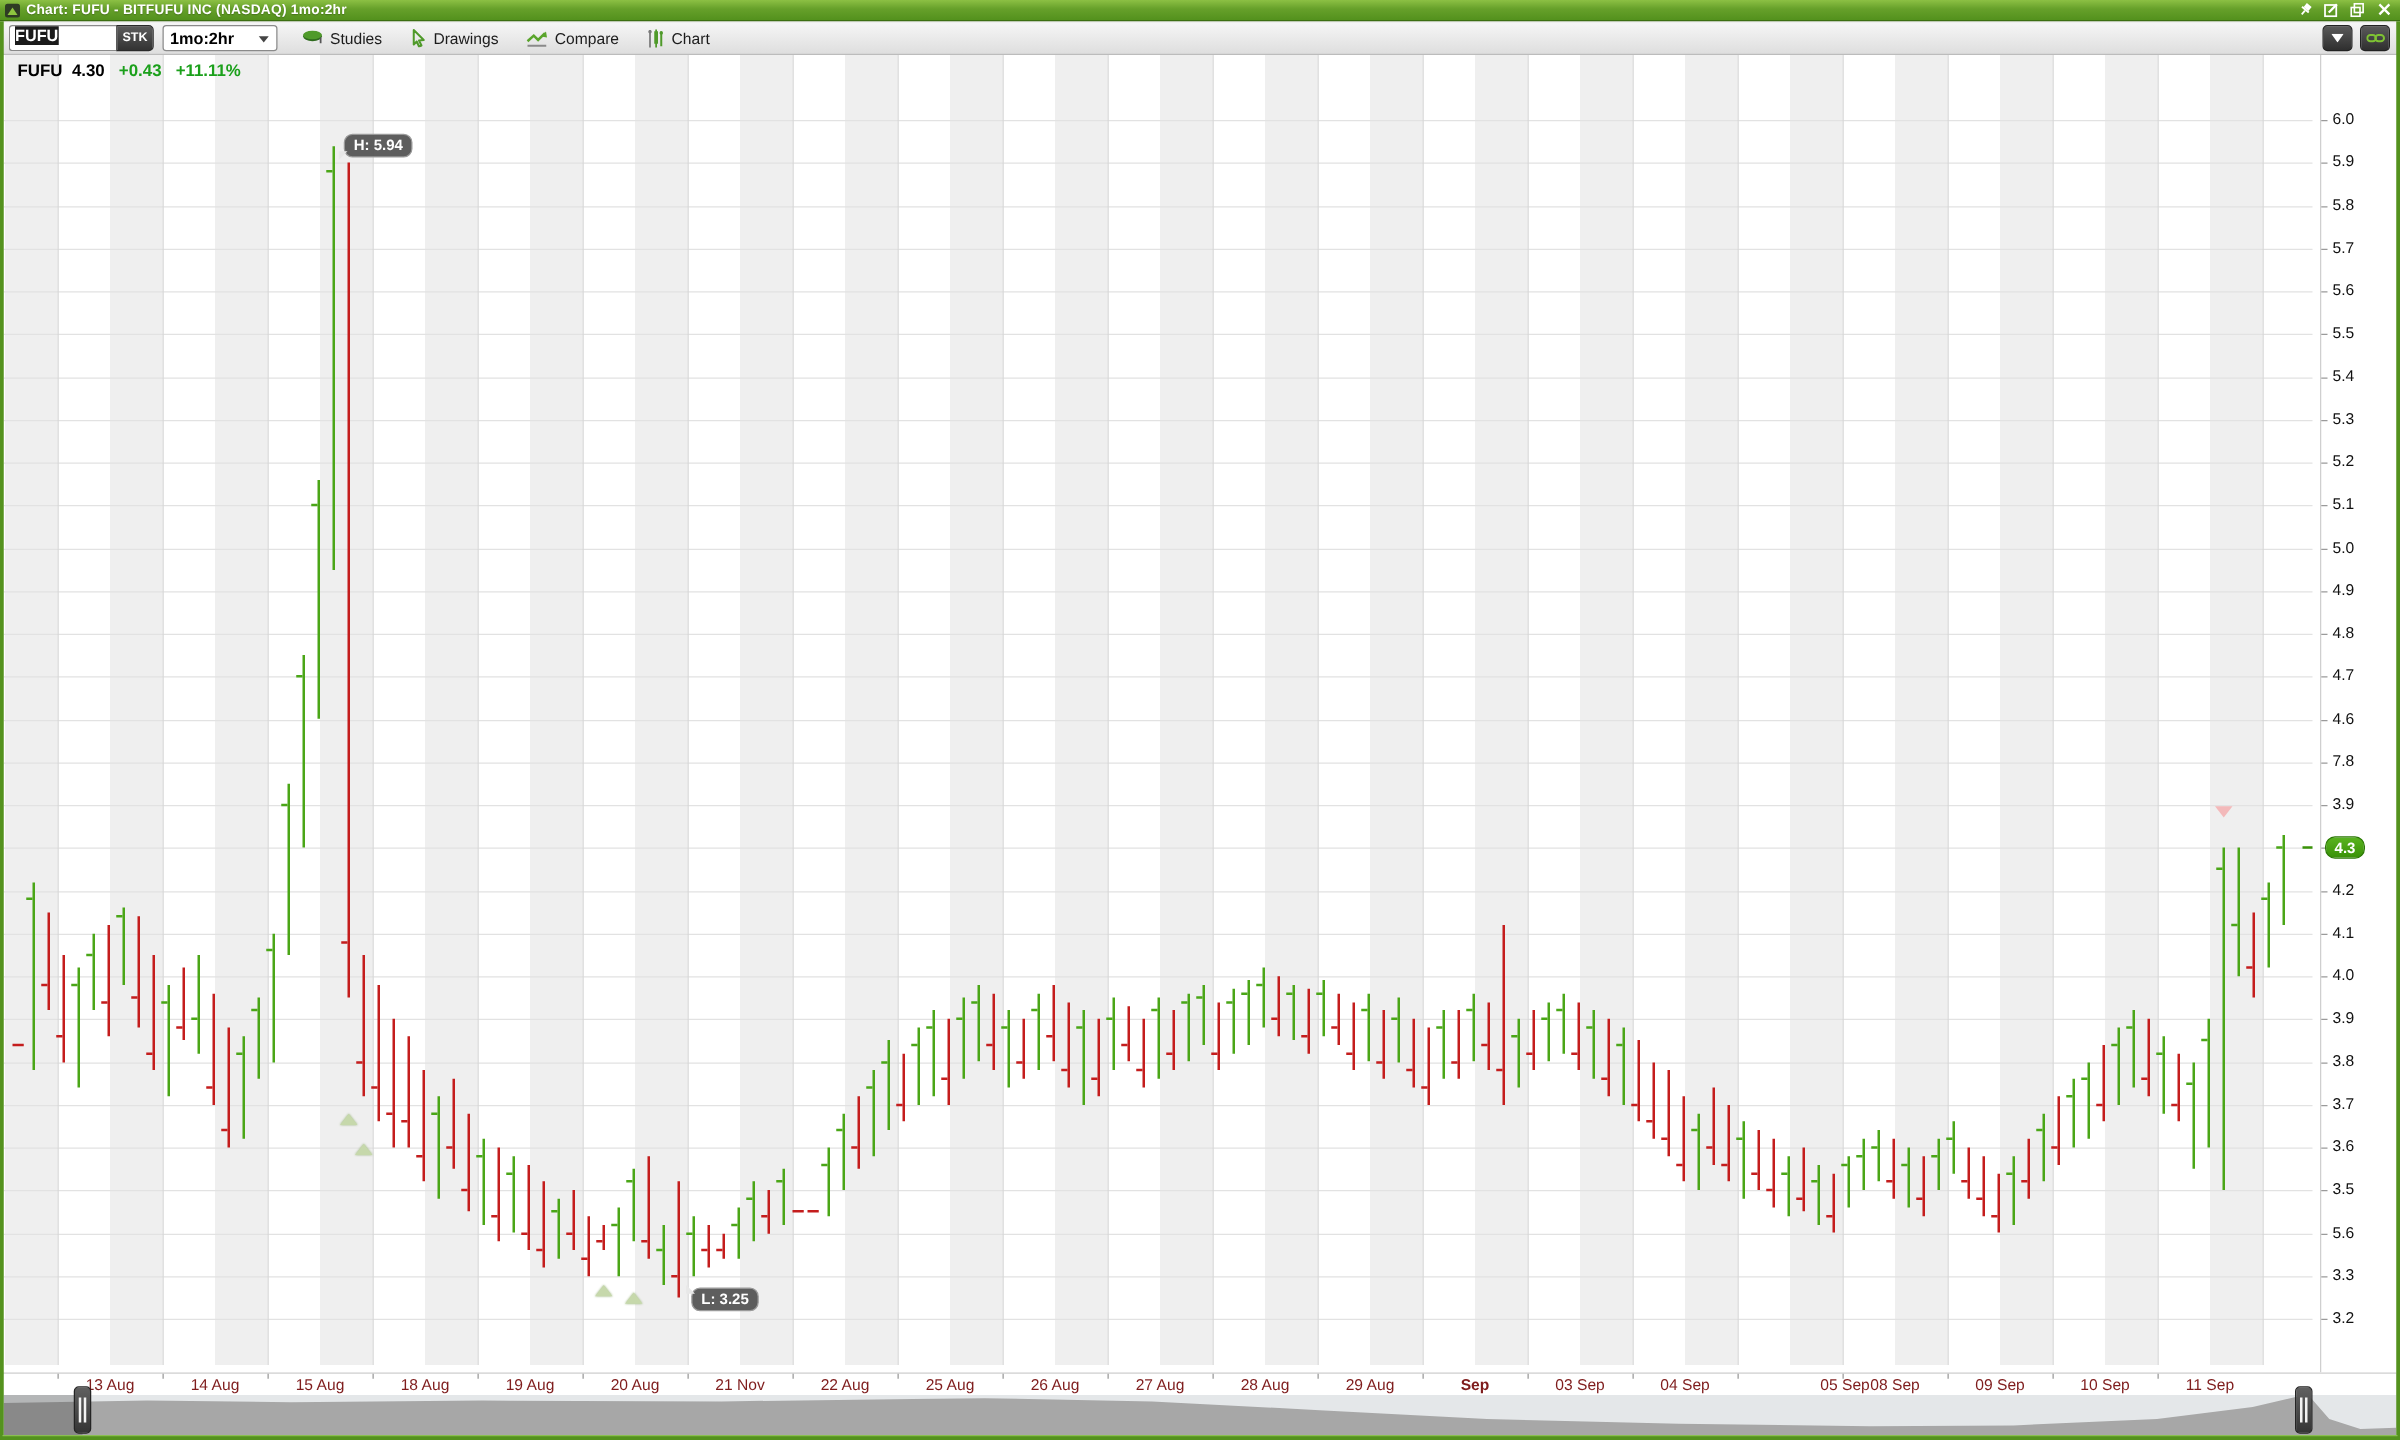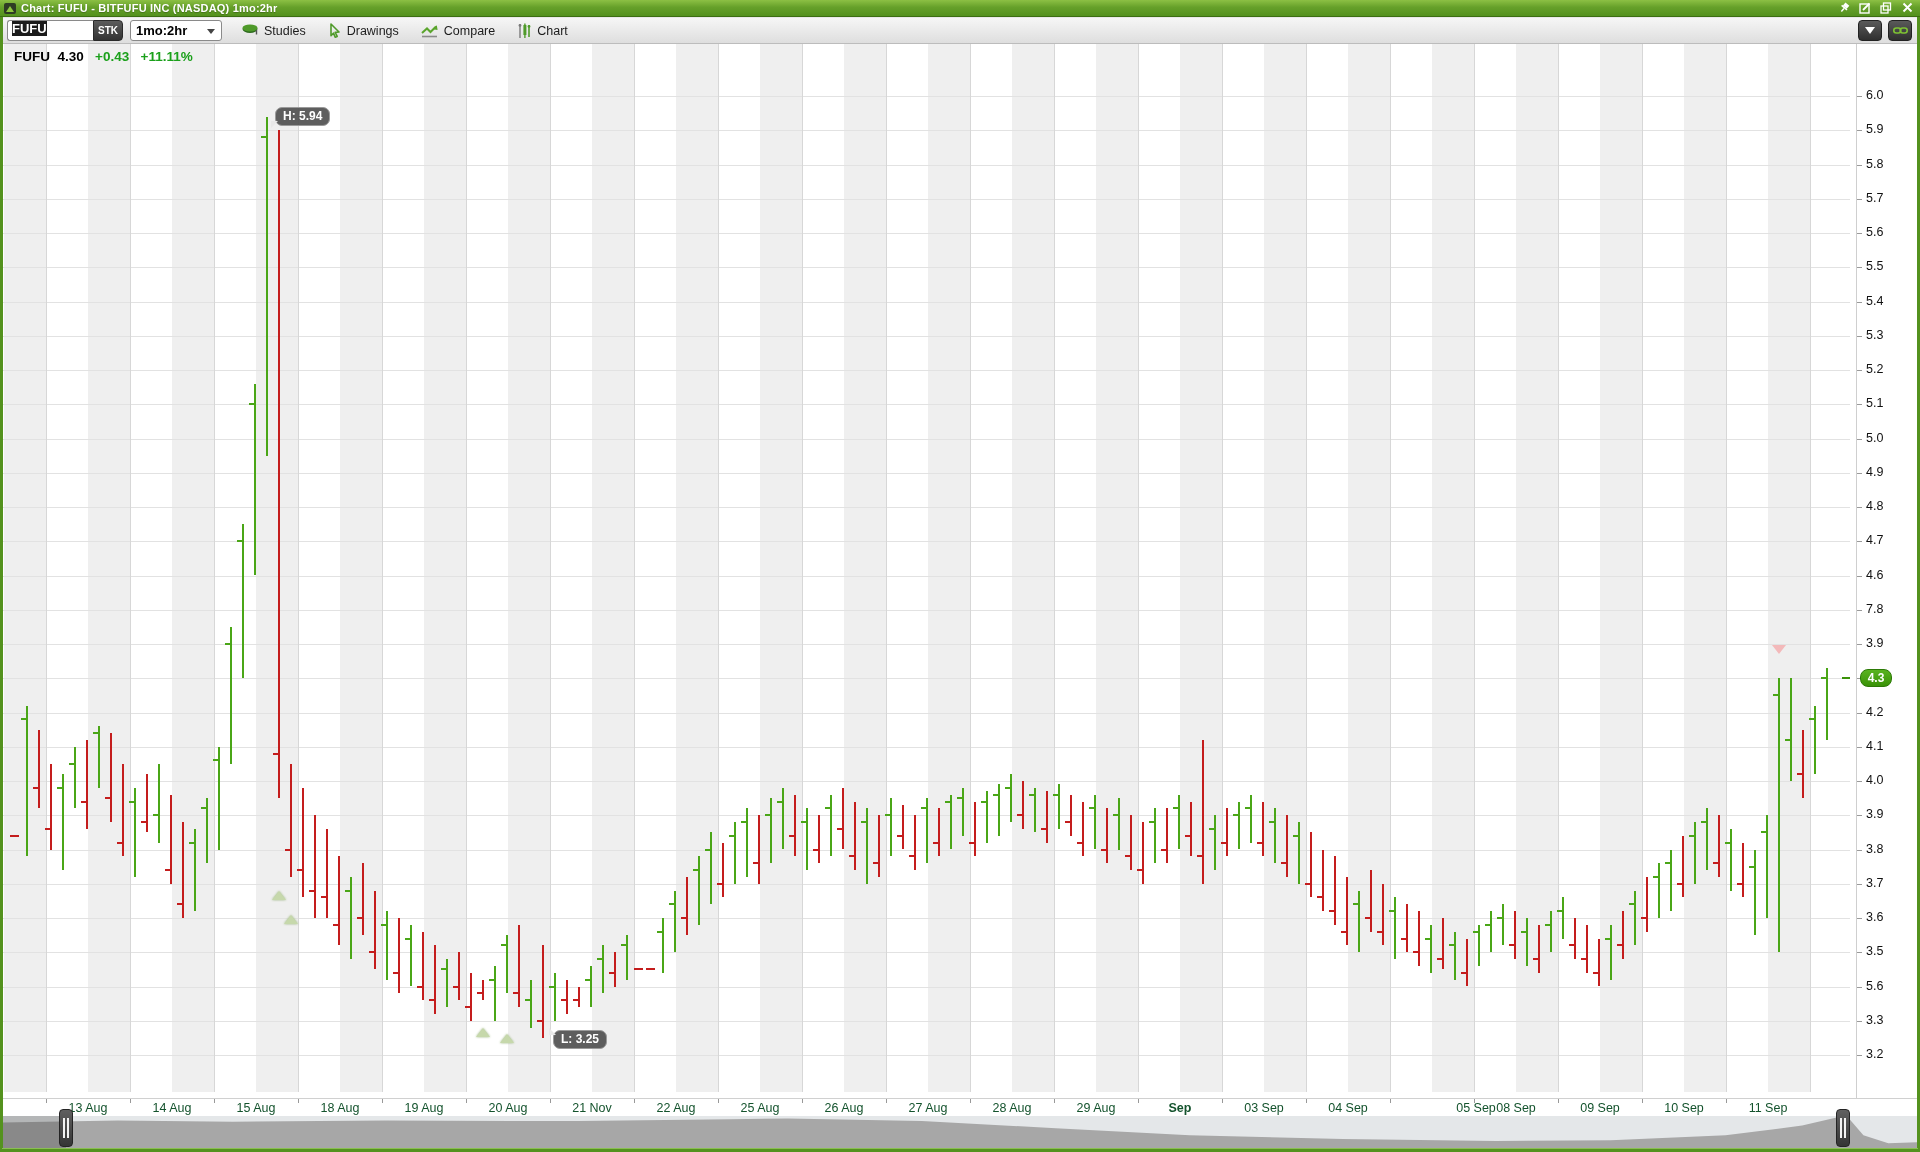"13 Aug" .date-label { color: #14532d -> #7f1d1d }
